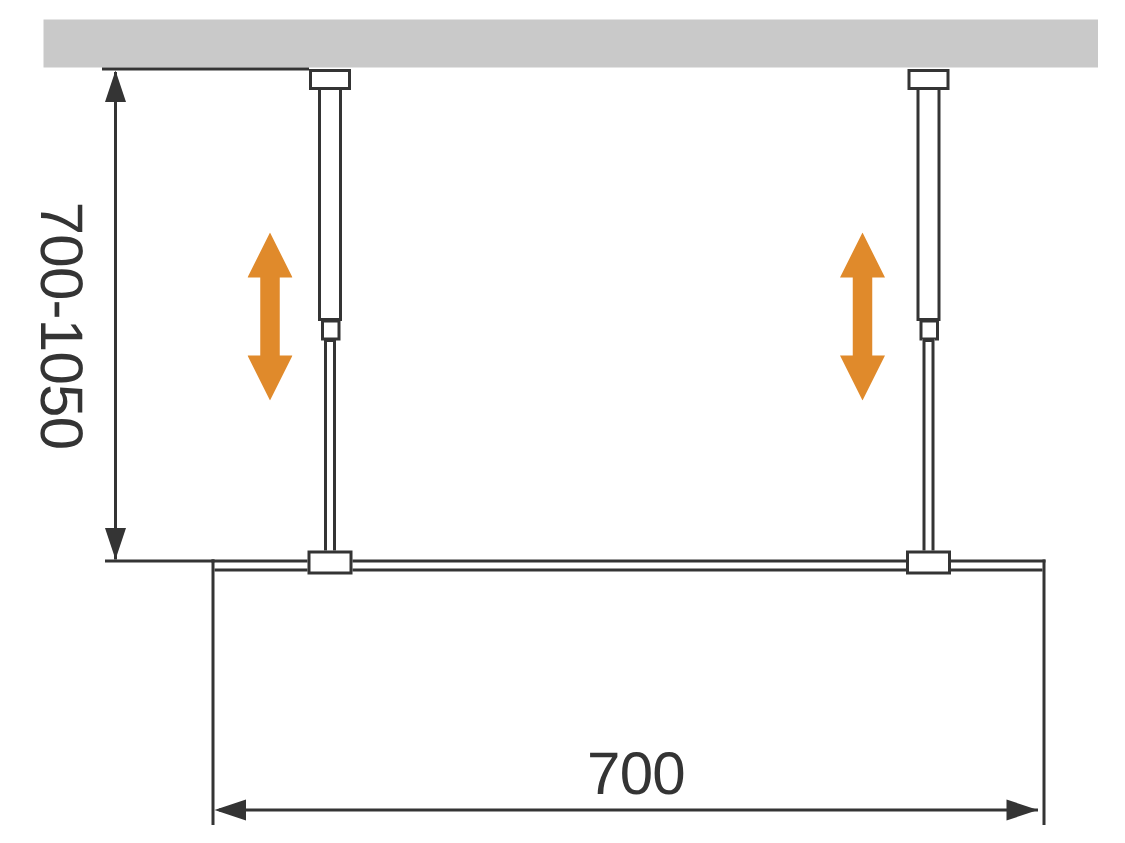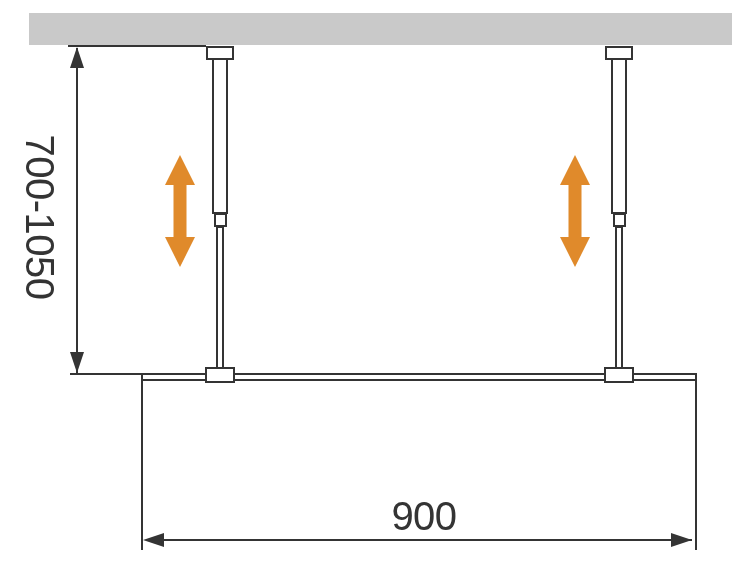"900" div.abs { text: 900 -> 700 }
